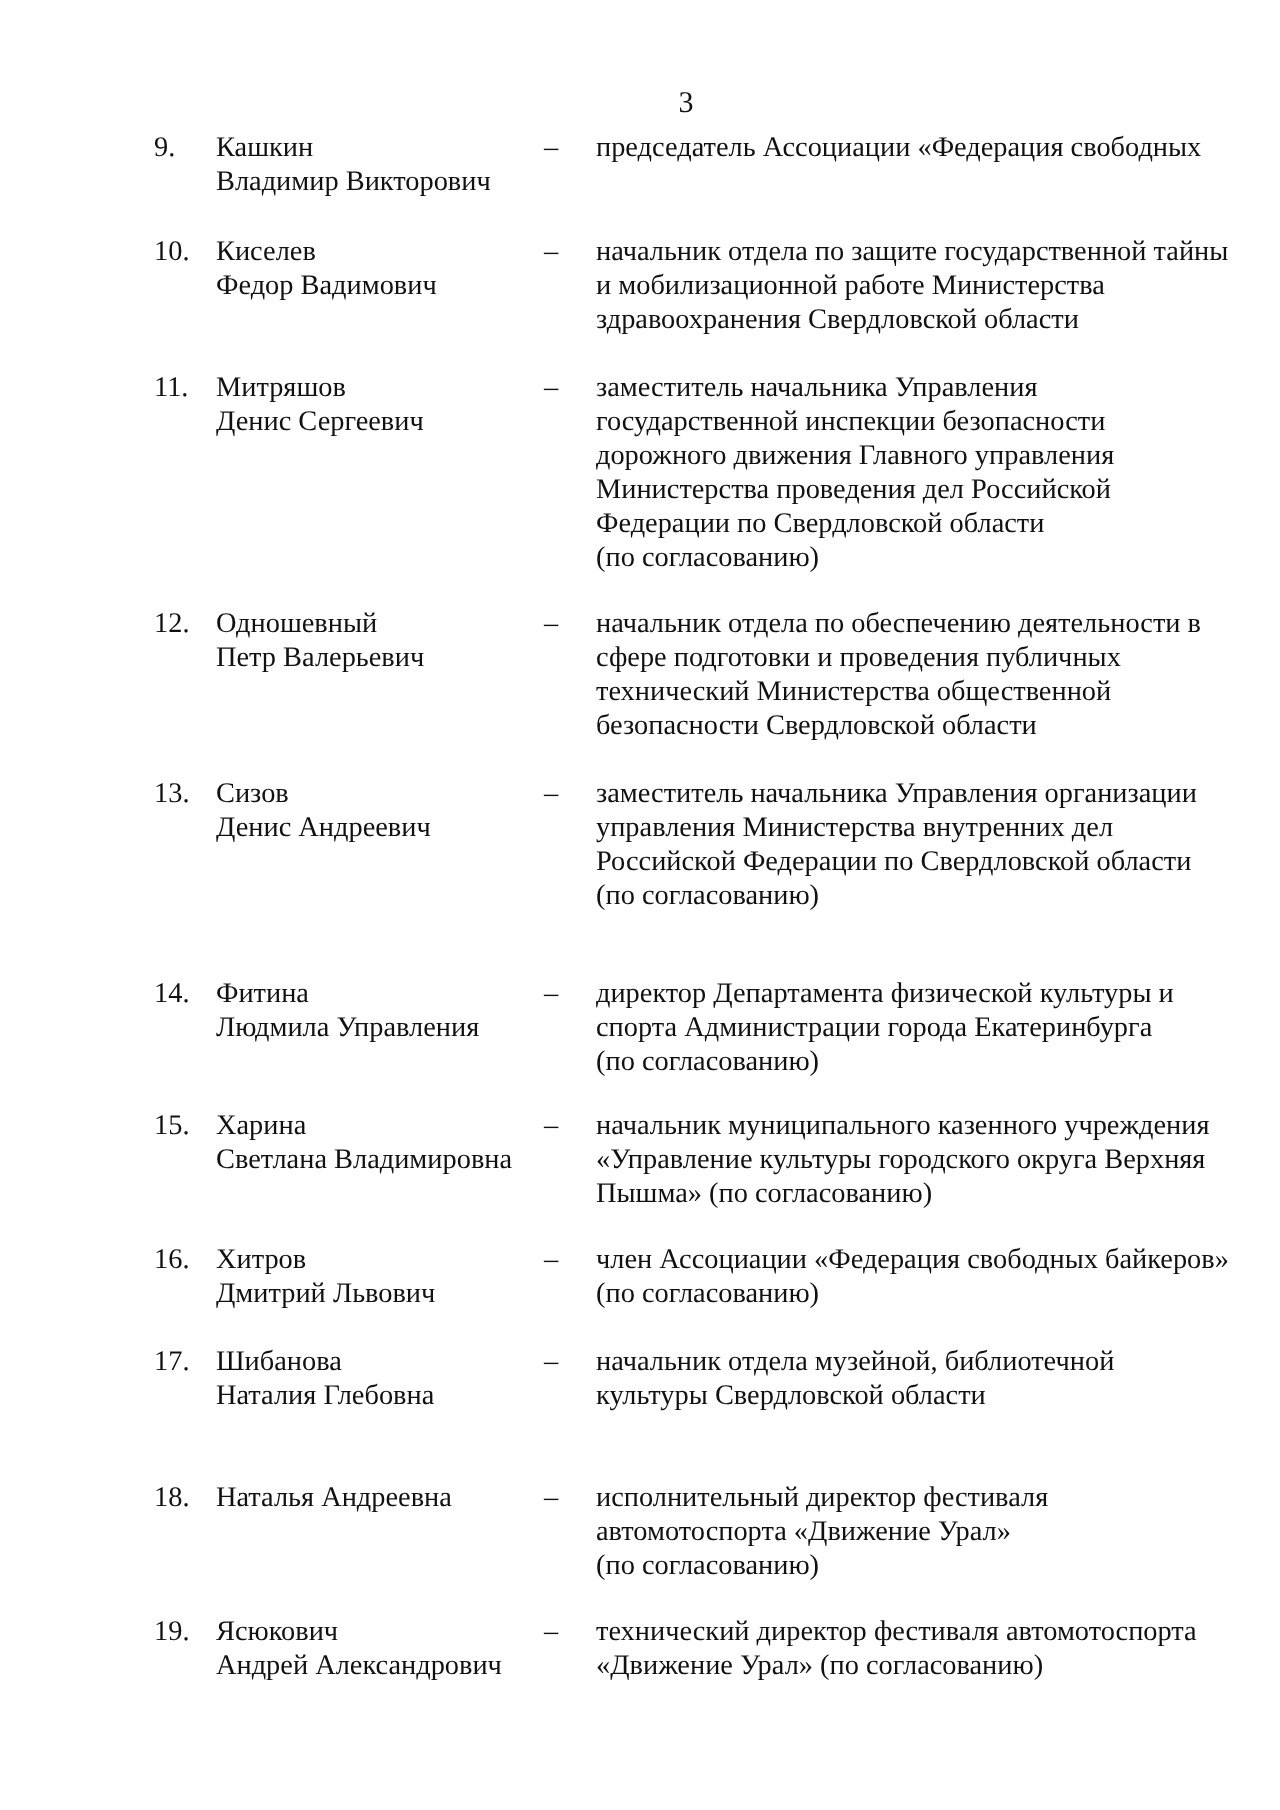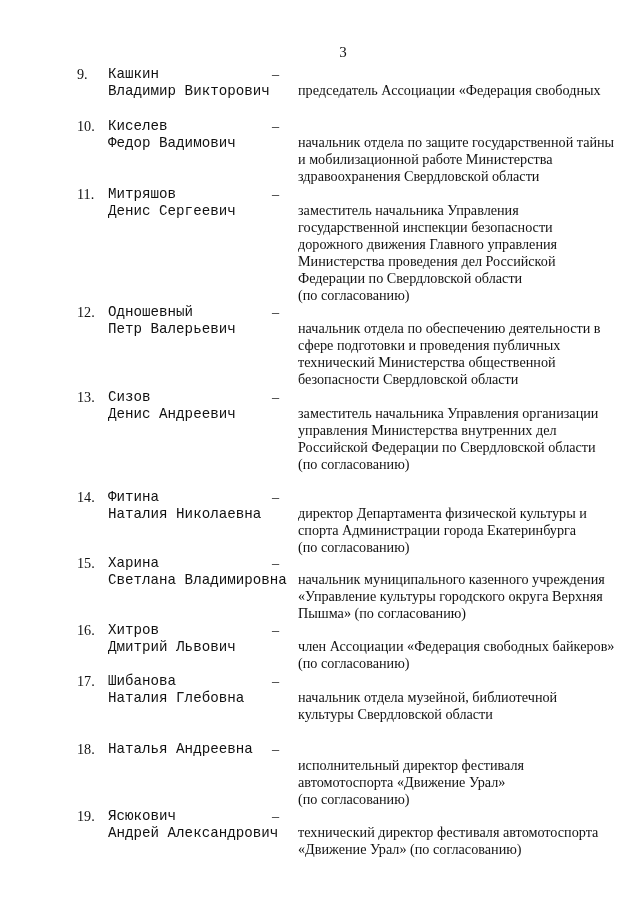"Кашкин" .name span { font-family: Liberation Mono, monospace -> none }
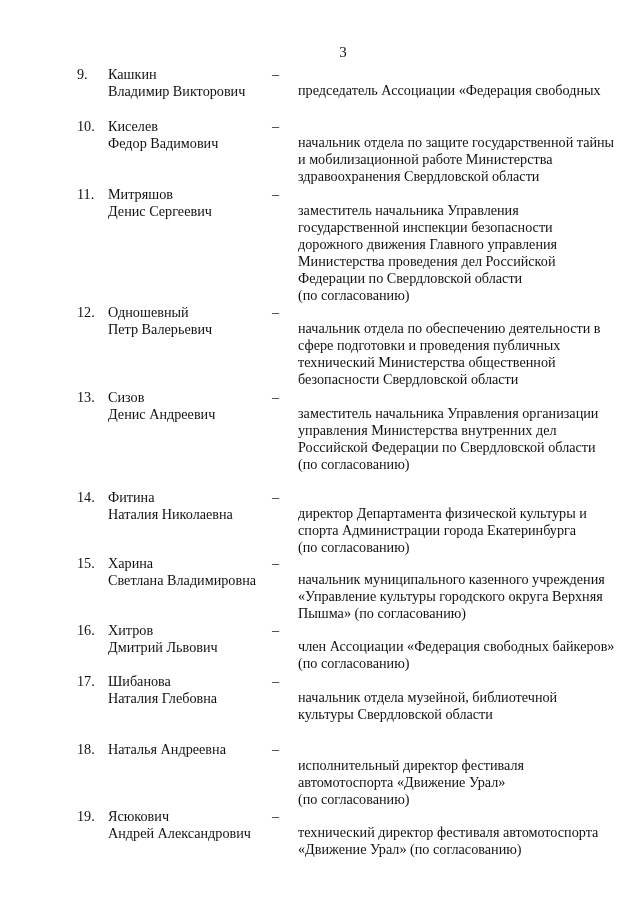"председатель Ассоциации «Федерация" .desc { top: 16px -> 0 }
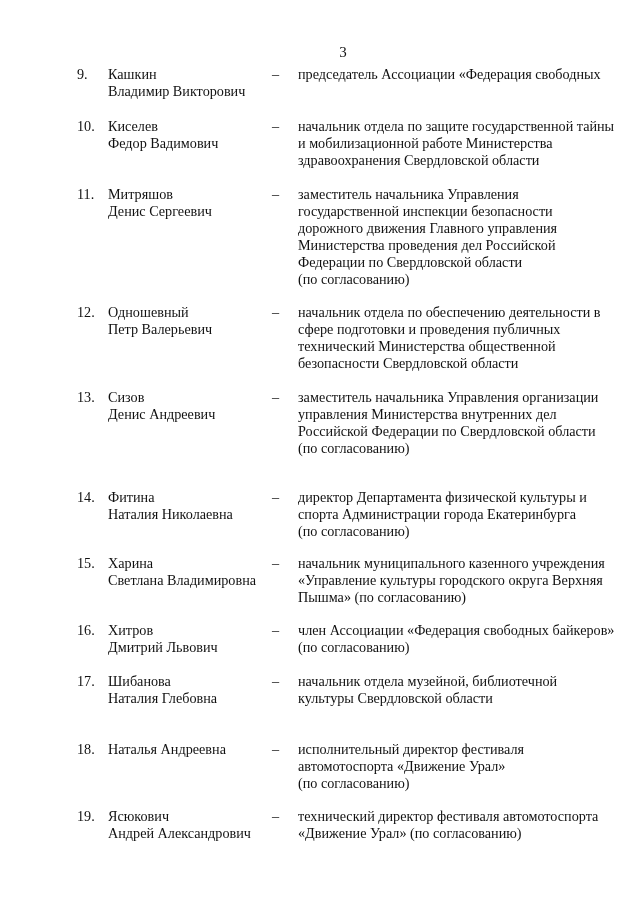"Наталия Николаевна" span { text: Наталия Николаевна -> Людмила Управления }
